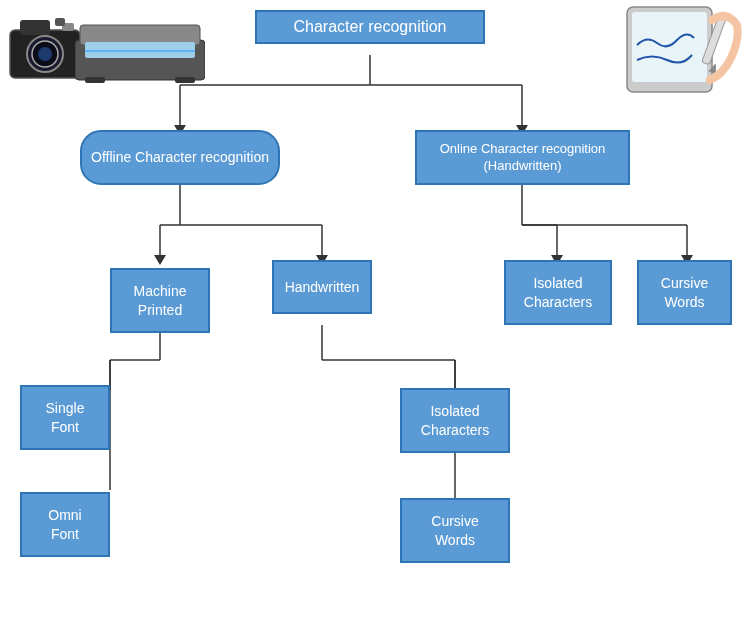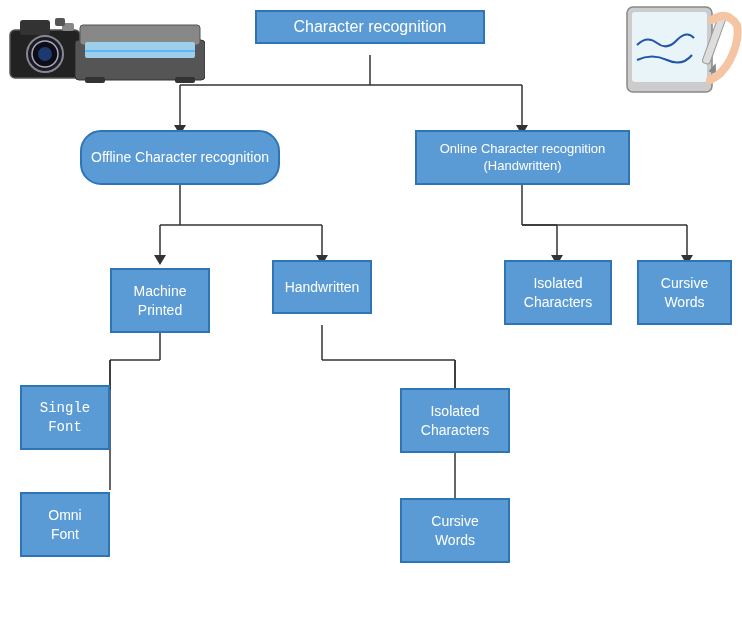"Single" div.box { font-family: Liberation Mono, monospace -> none }
